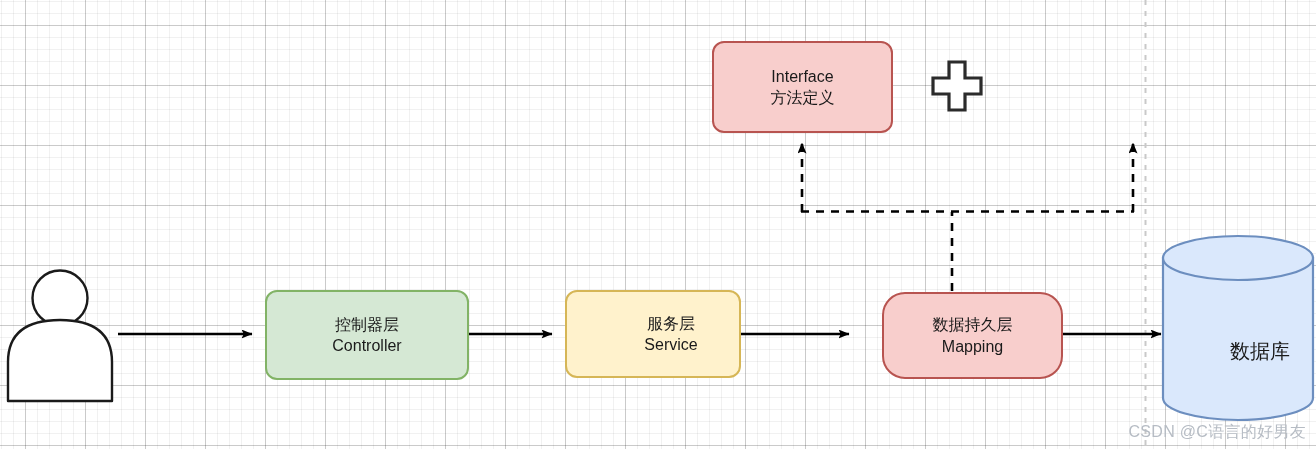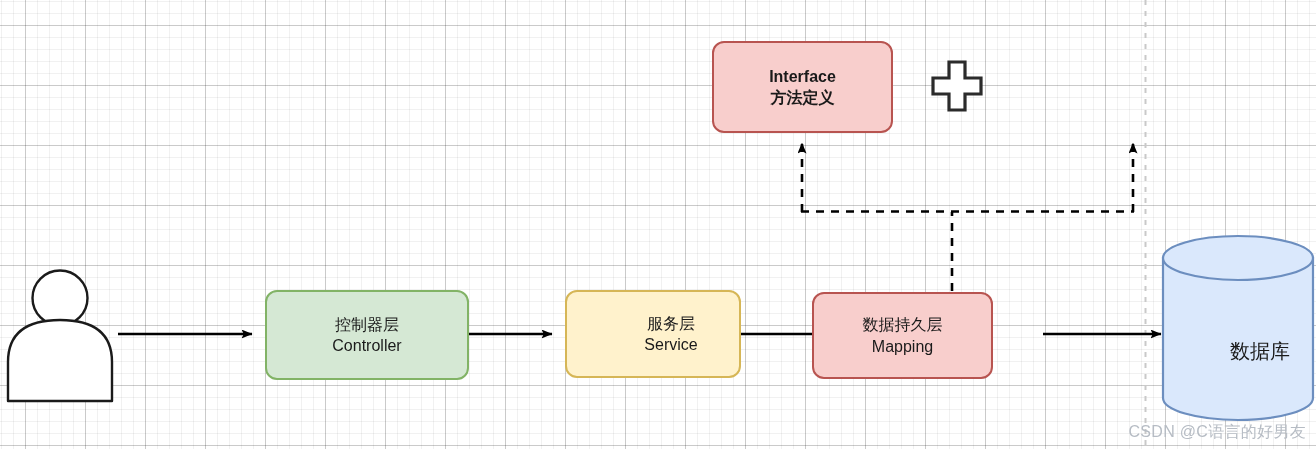"Interface" .node-interface { font-weight: bold -> none }
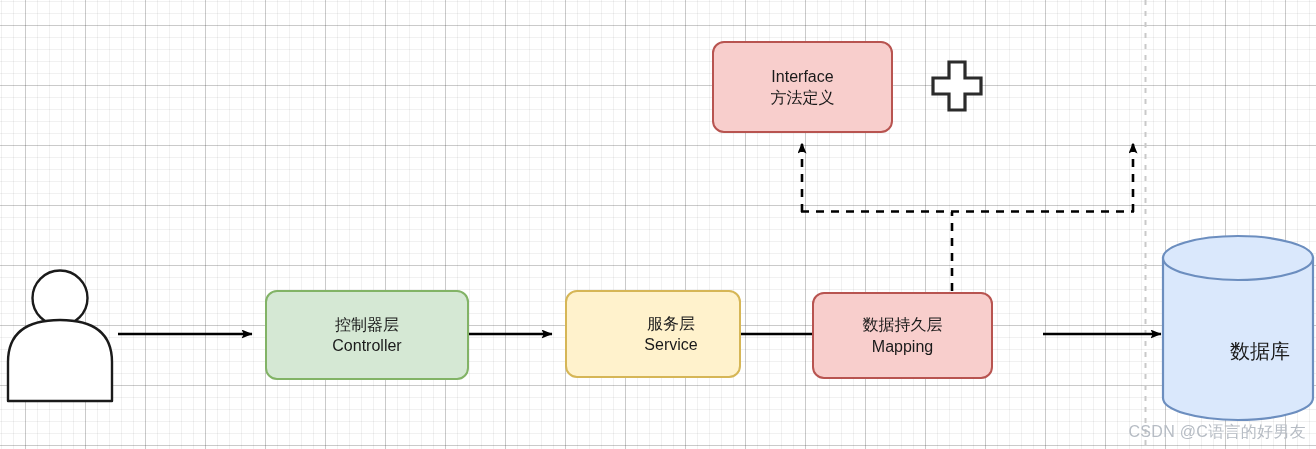"数据持久层" .node-mapping { border-radius: none -> 23px; left: 812px -> 882px }
